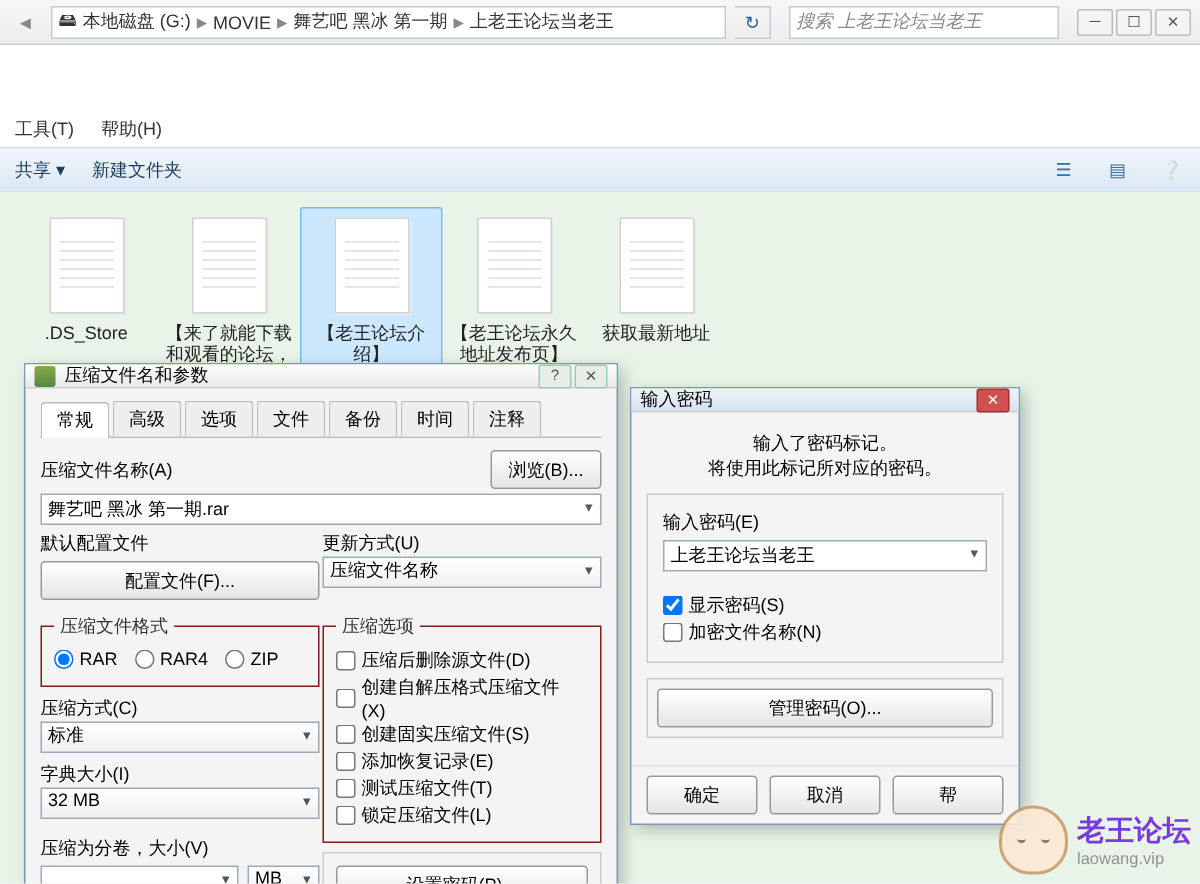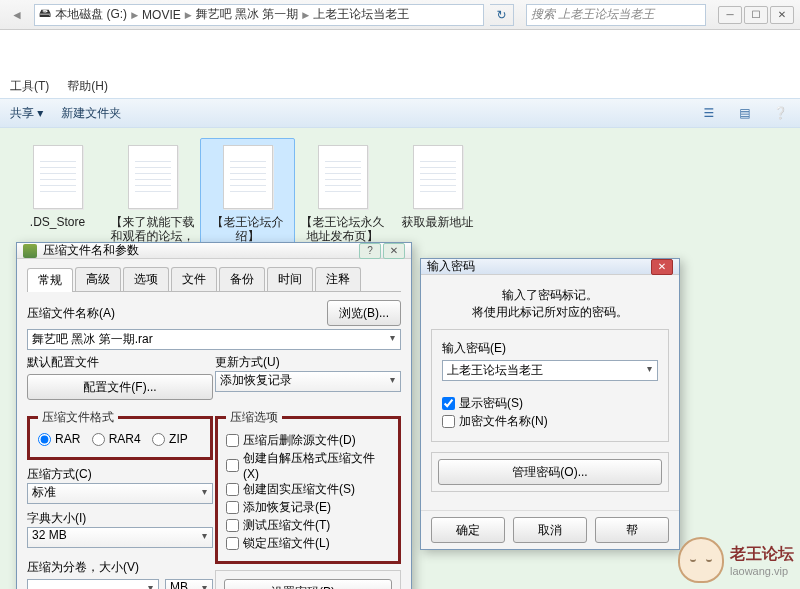"添加恢复记录" div.select { text: 添加恢复记录 -> 压缩文件名称 }
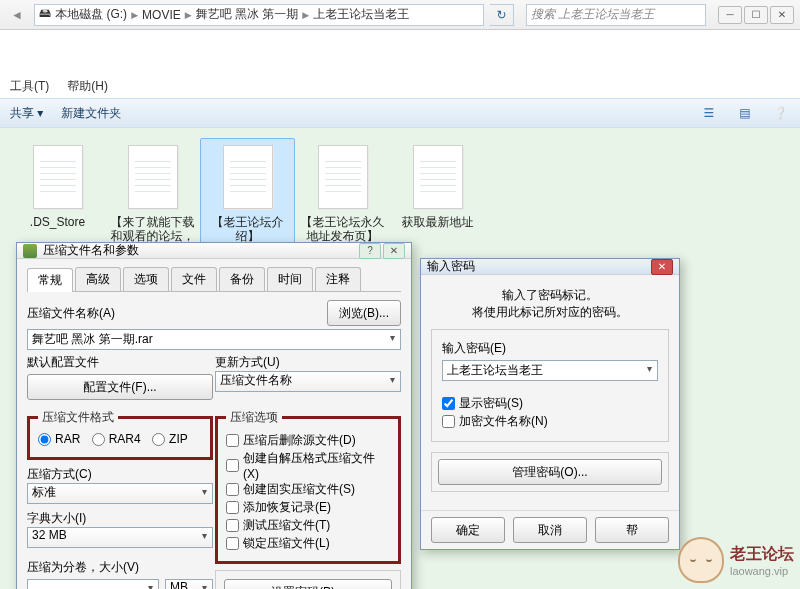"压缩文件格式" fieldset { border: 3px solid #7f1d1d -> 1px solid #7f1d1d }
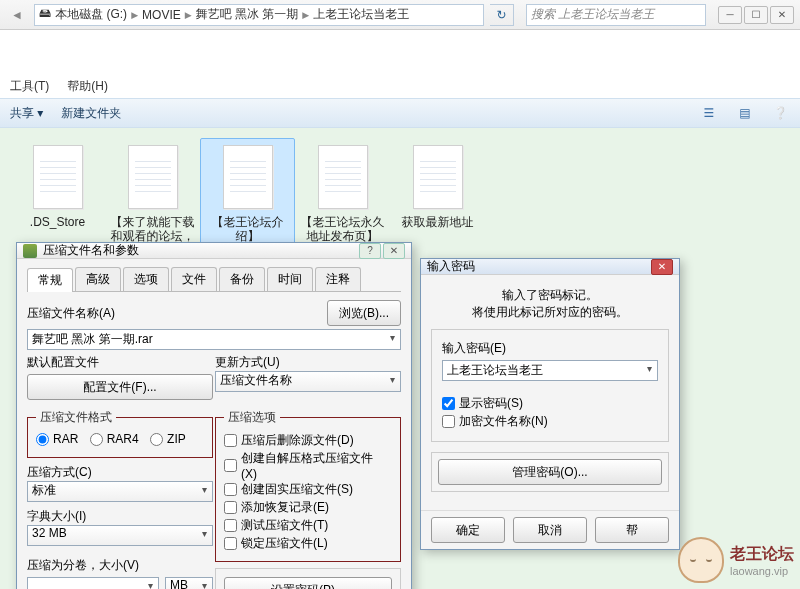"老王论坛" .wm-text .t1 { color: #7f1d1d -> #6d28d9; font-size: 16px -> 19px }
